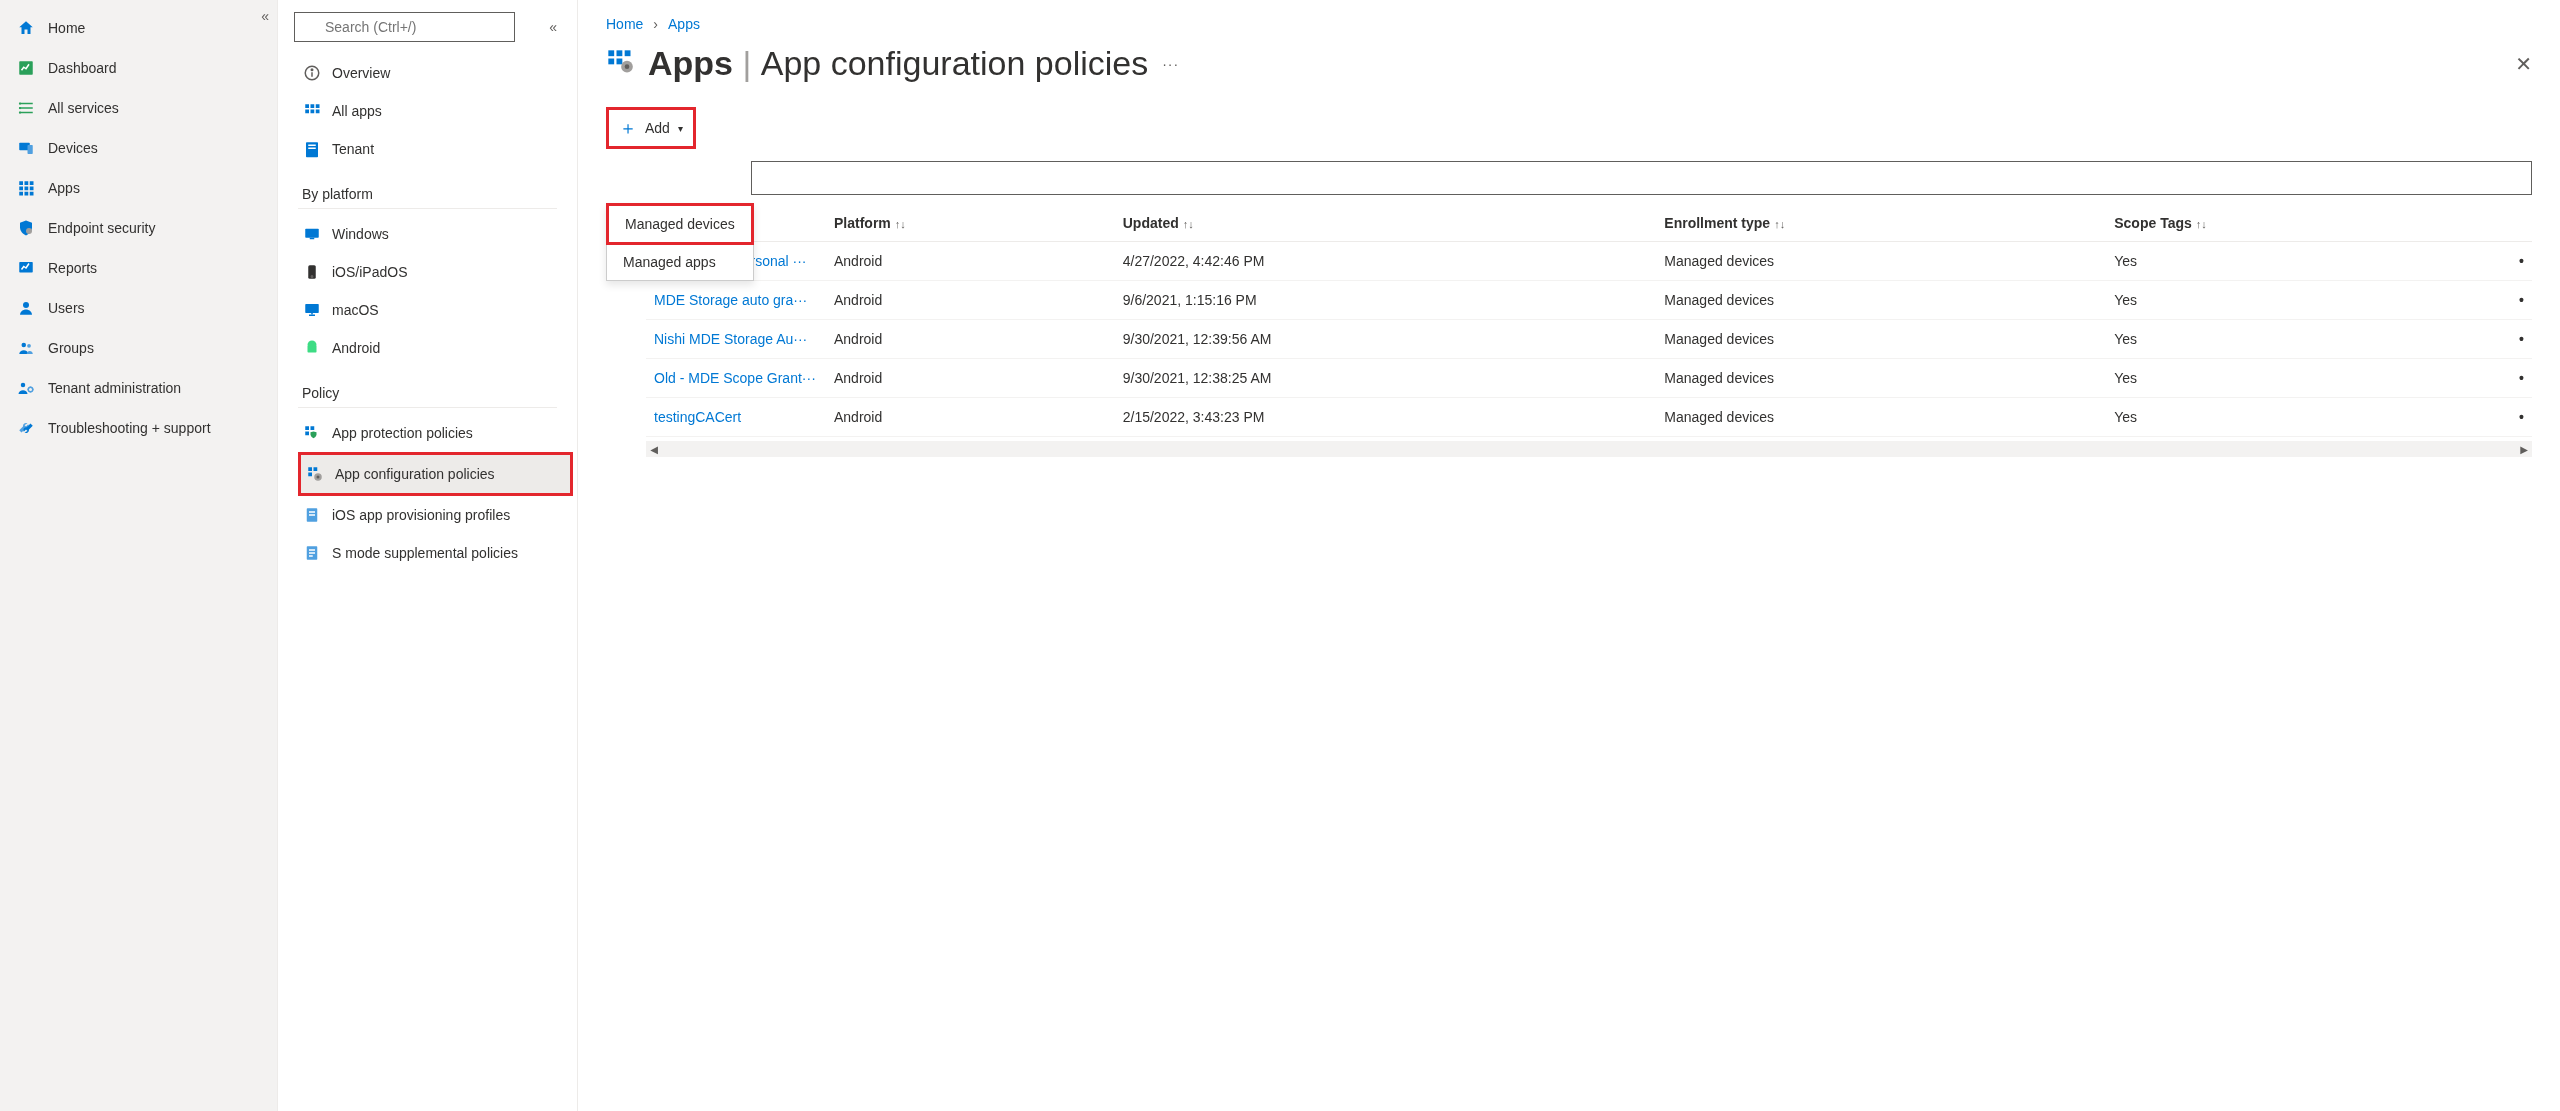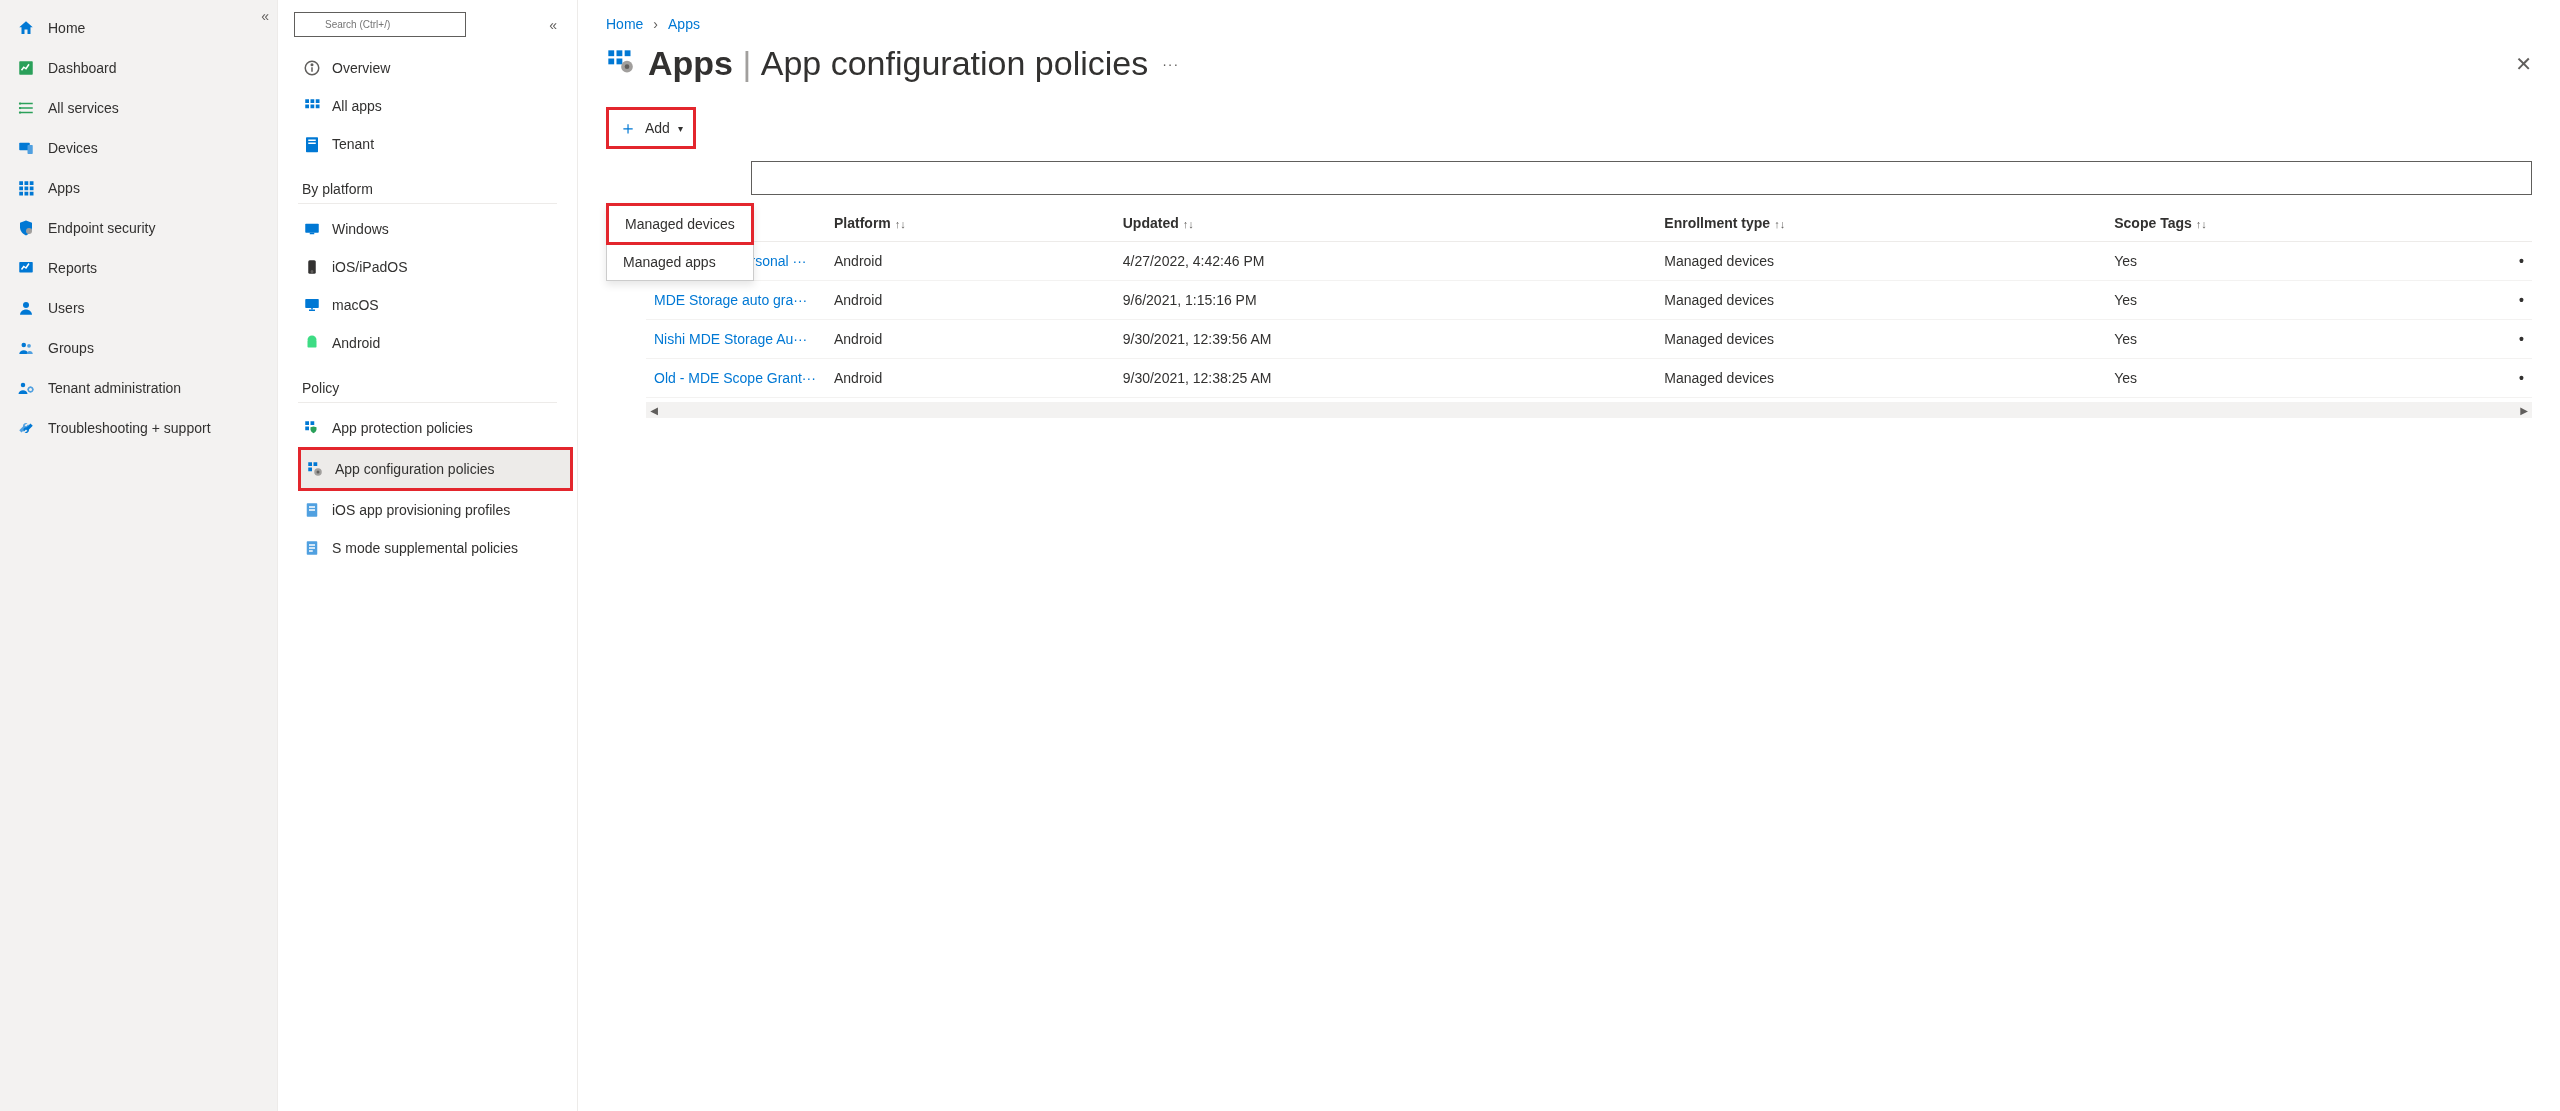"Search (Ctrl+/)" .search-box { font-size: 10px -> 14px }
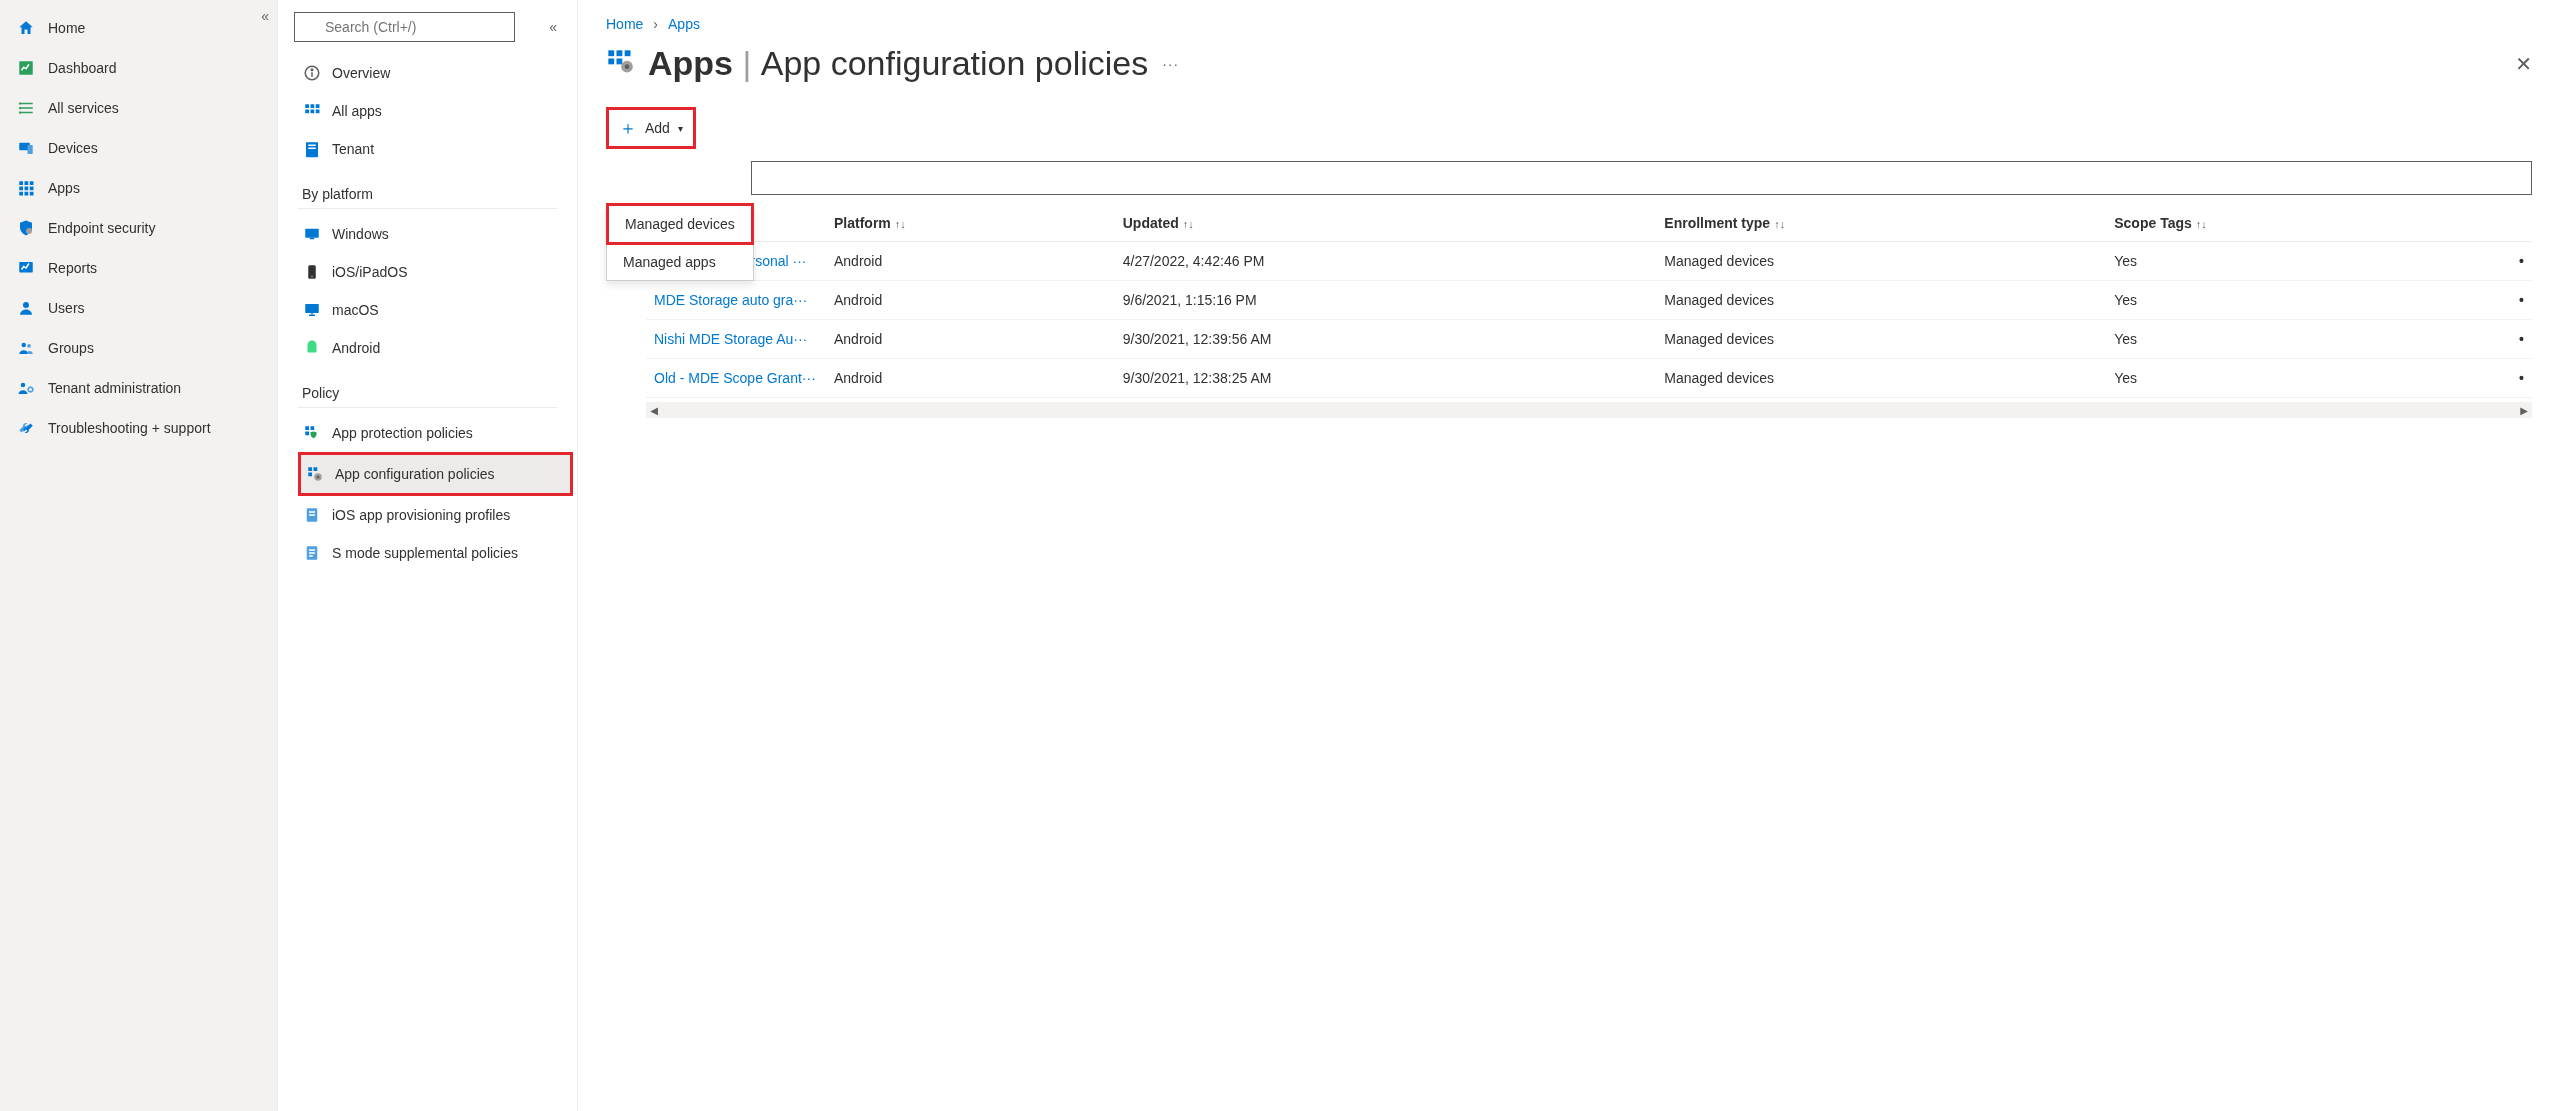"testingCACert" tr { html: none -> <tr> <td>testingCACert</td> <td>Android</td> <td>2/15/2022, 3:43:23 PM</td> <td>Managed devices</td> <td>Yes</td> <td>•</td> </tr> }
